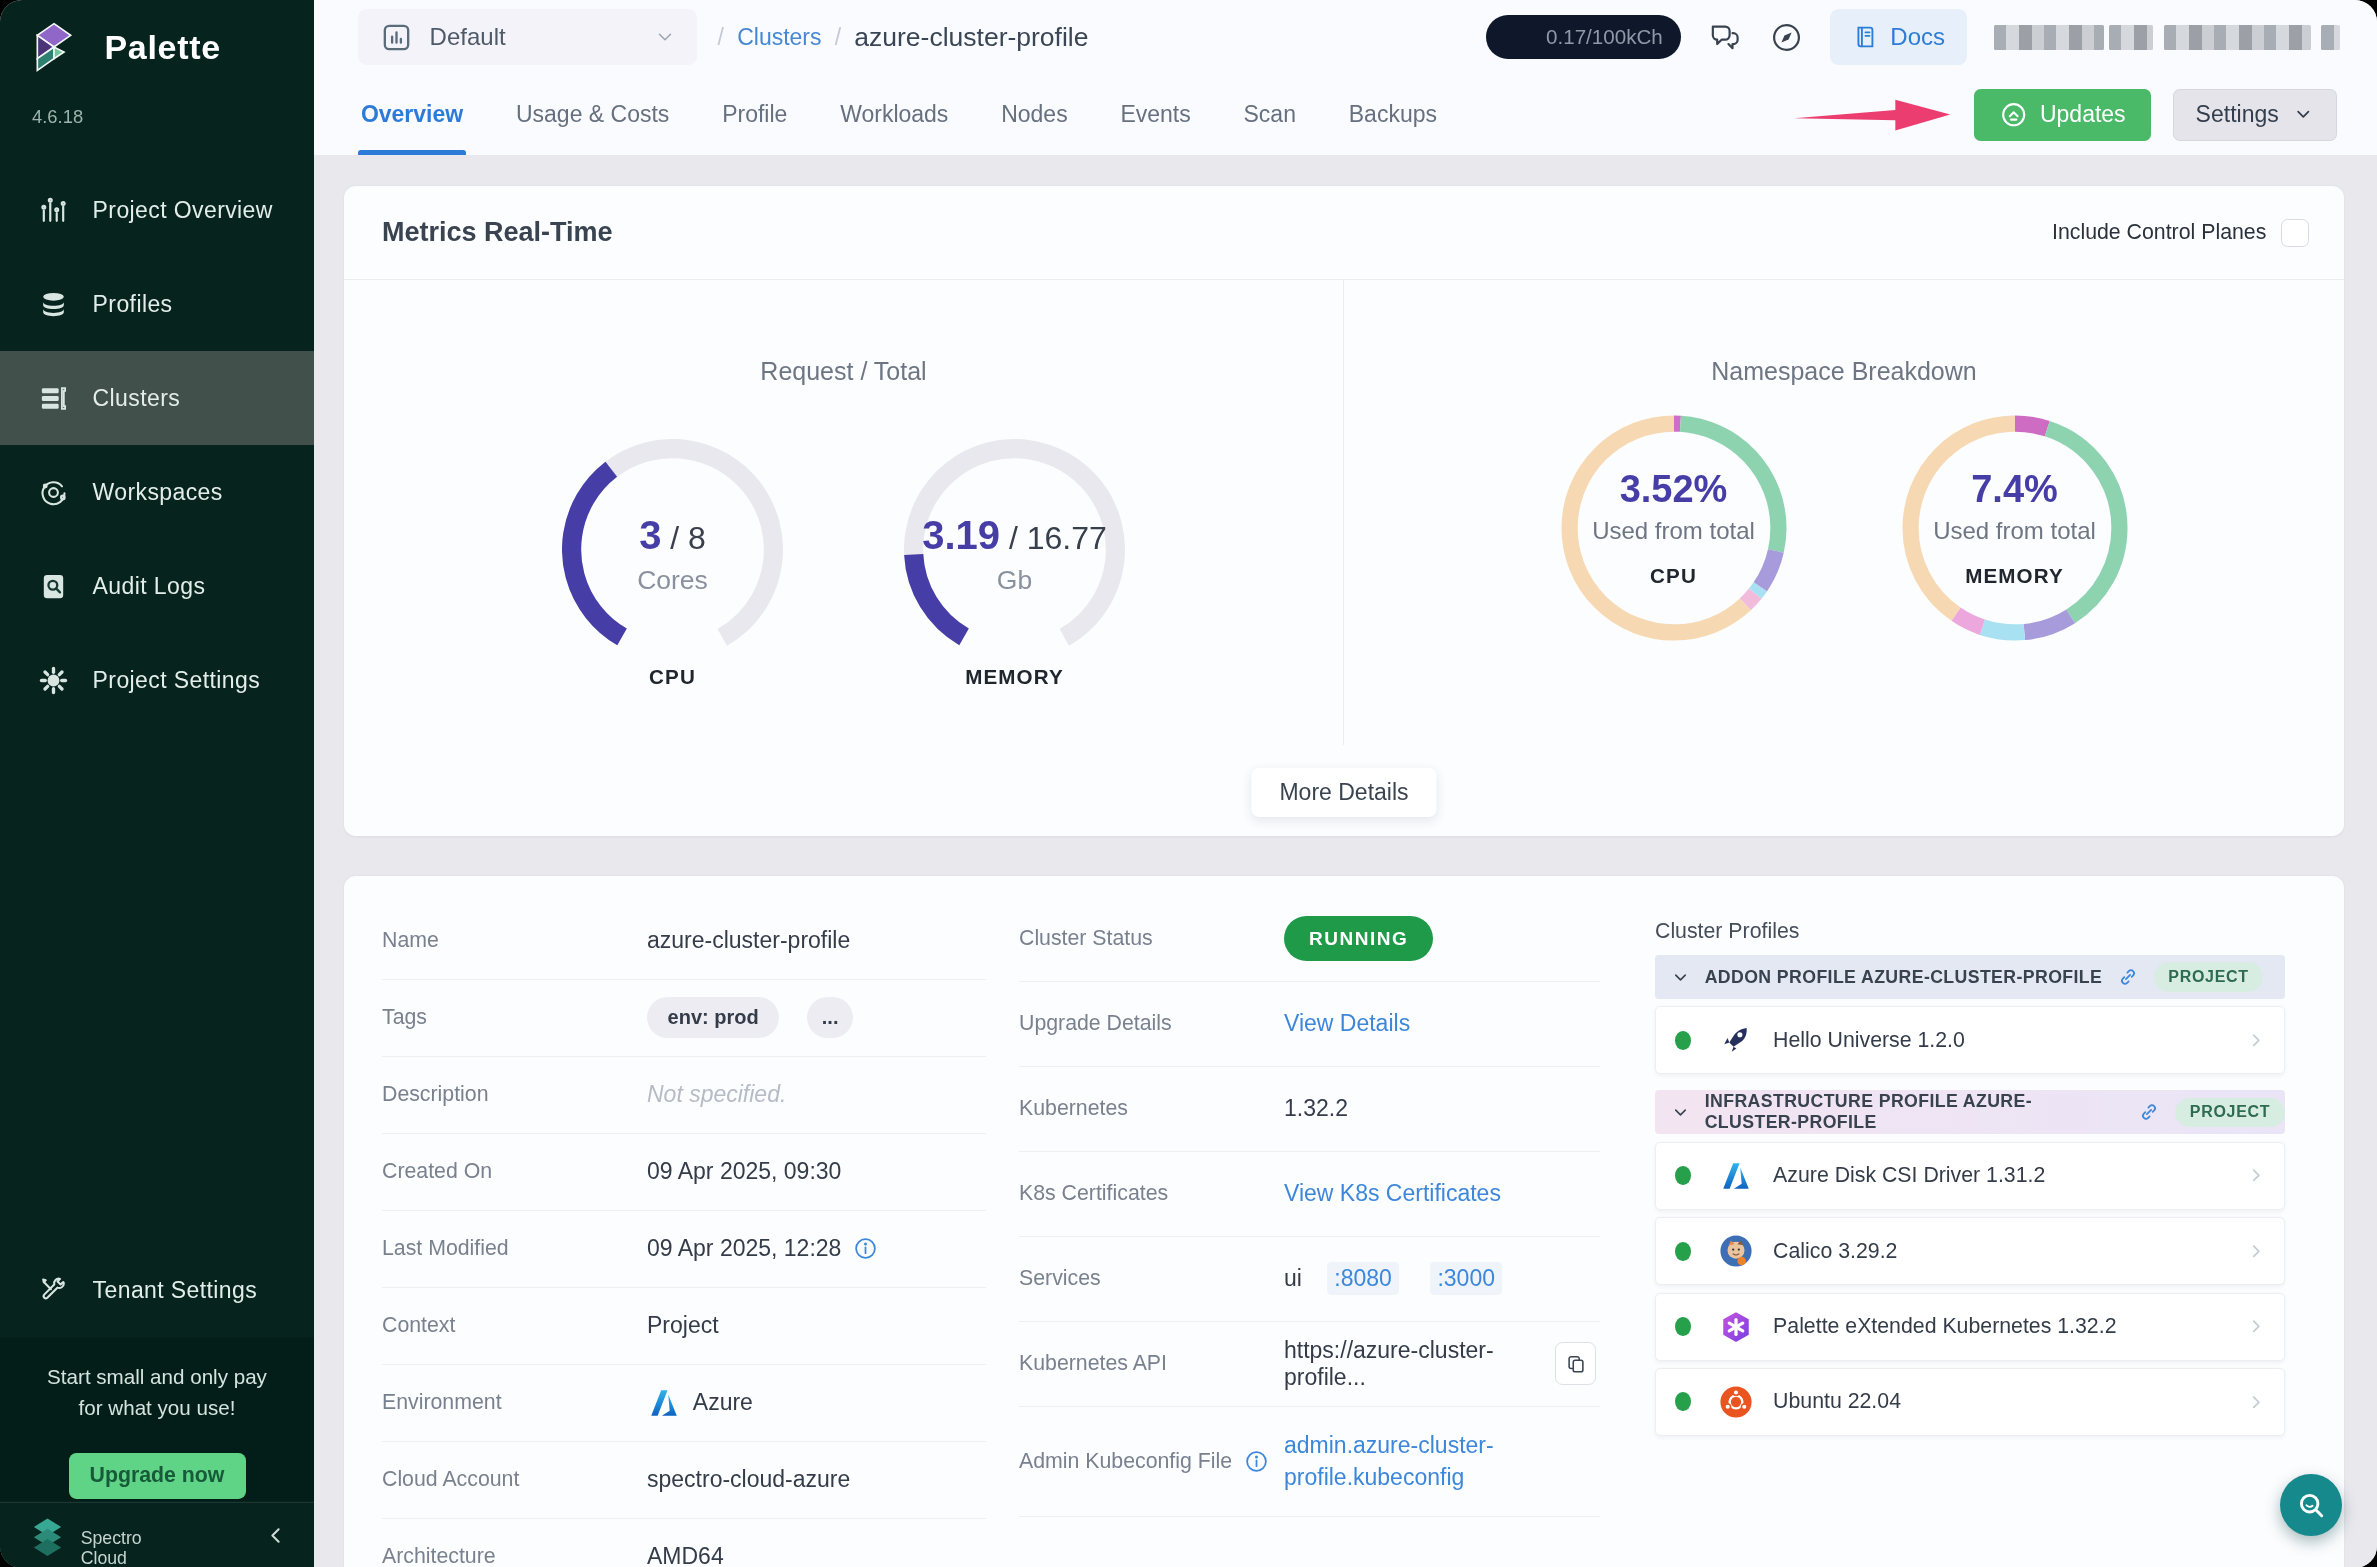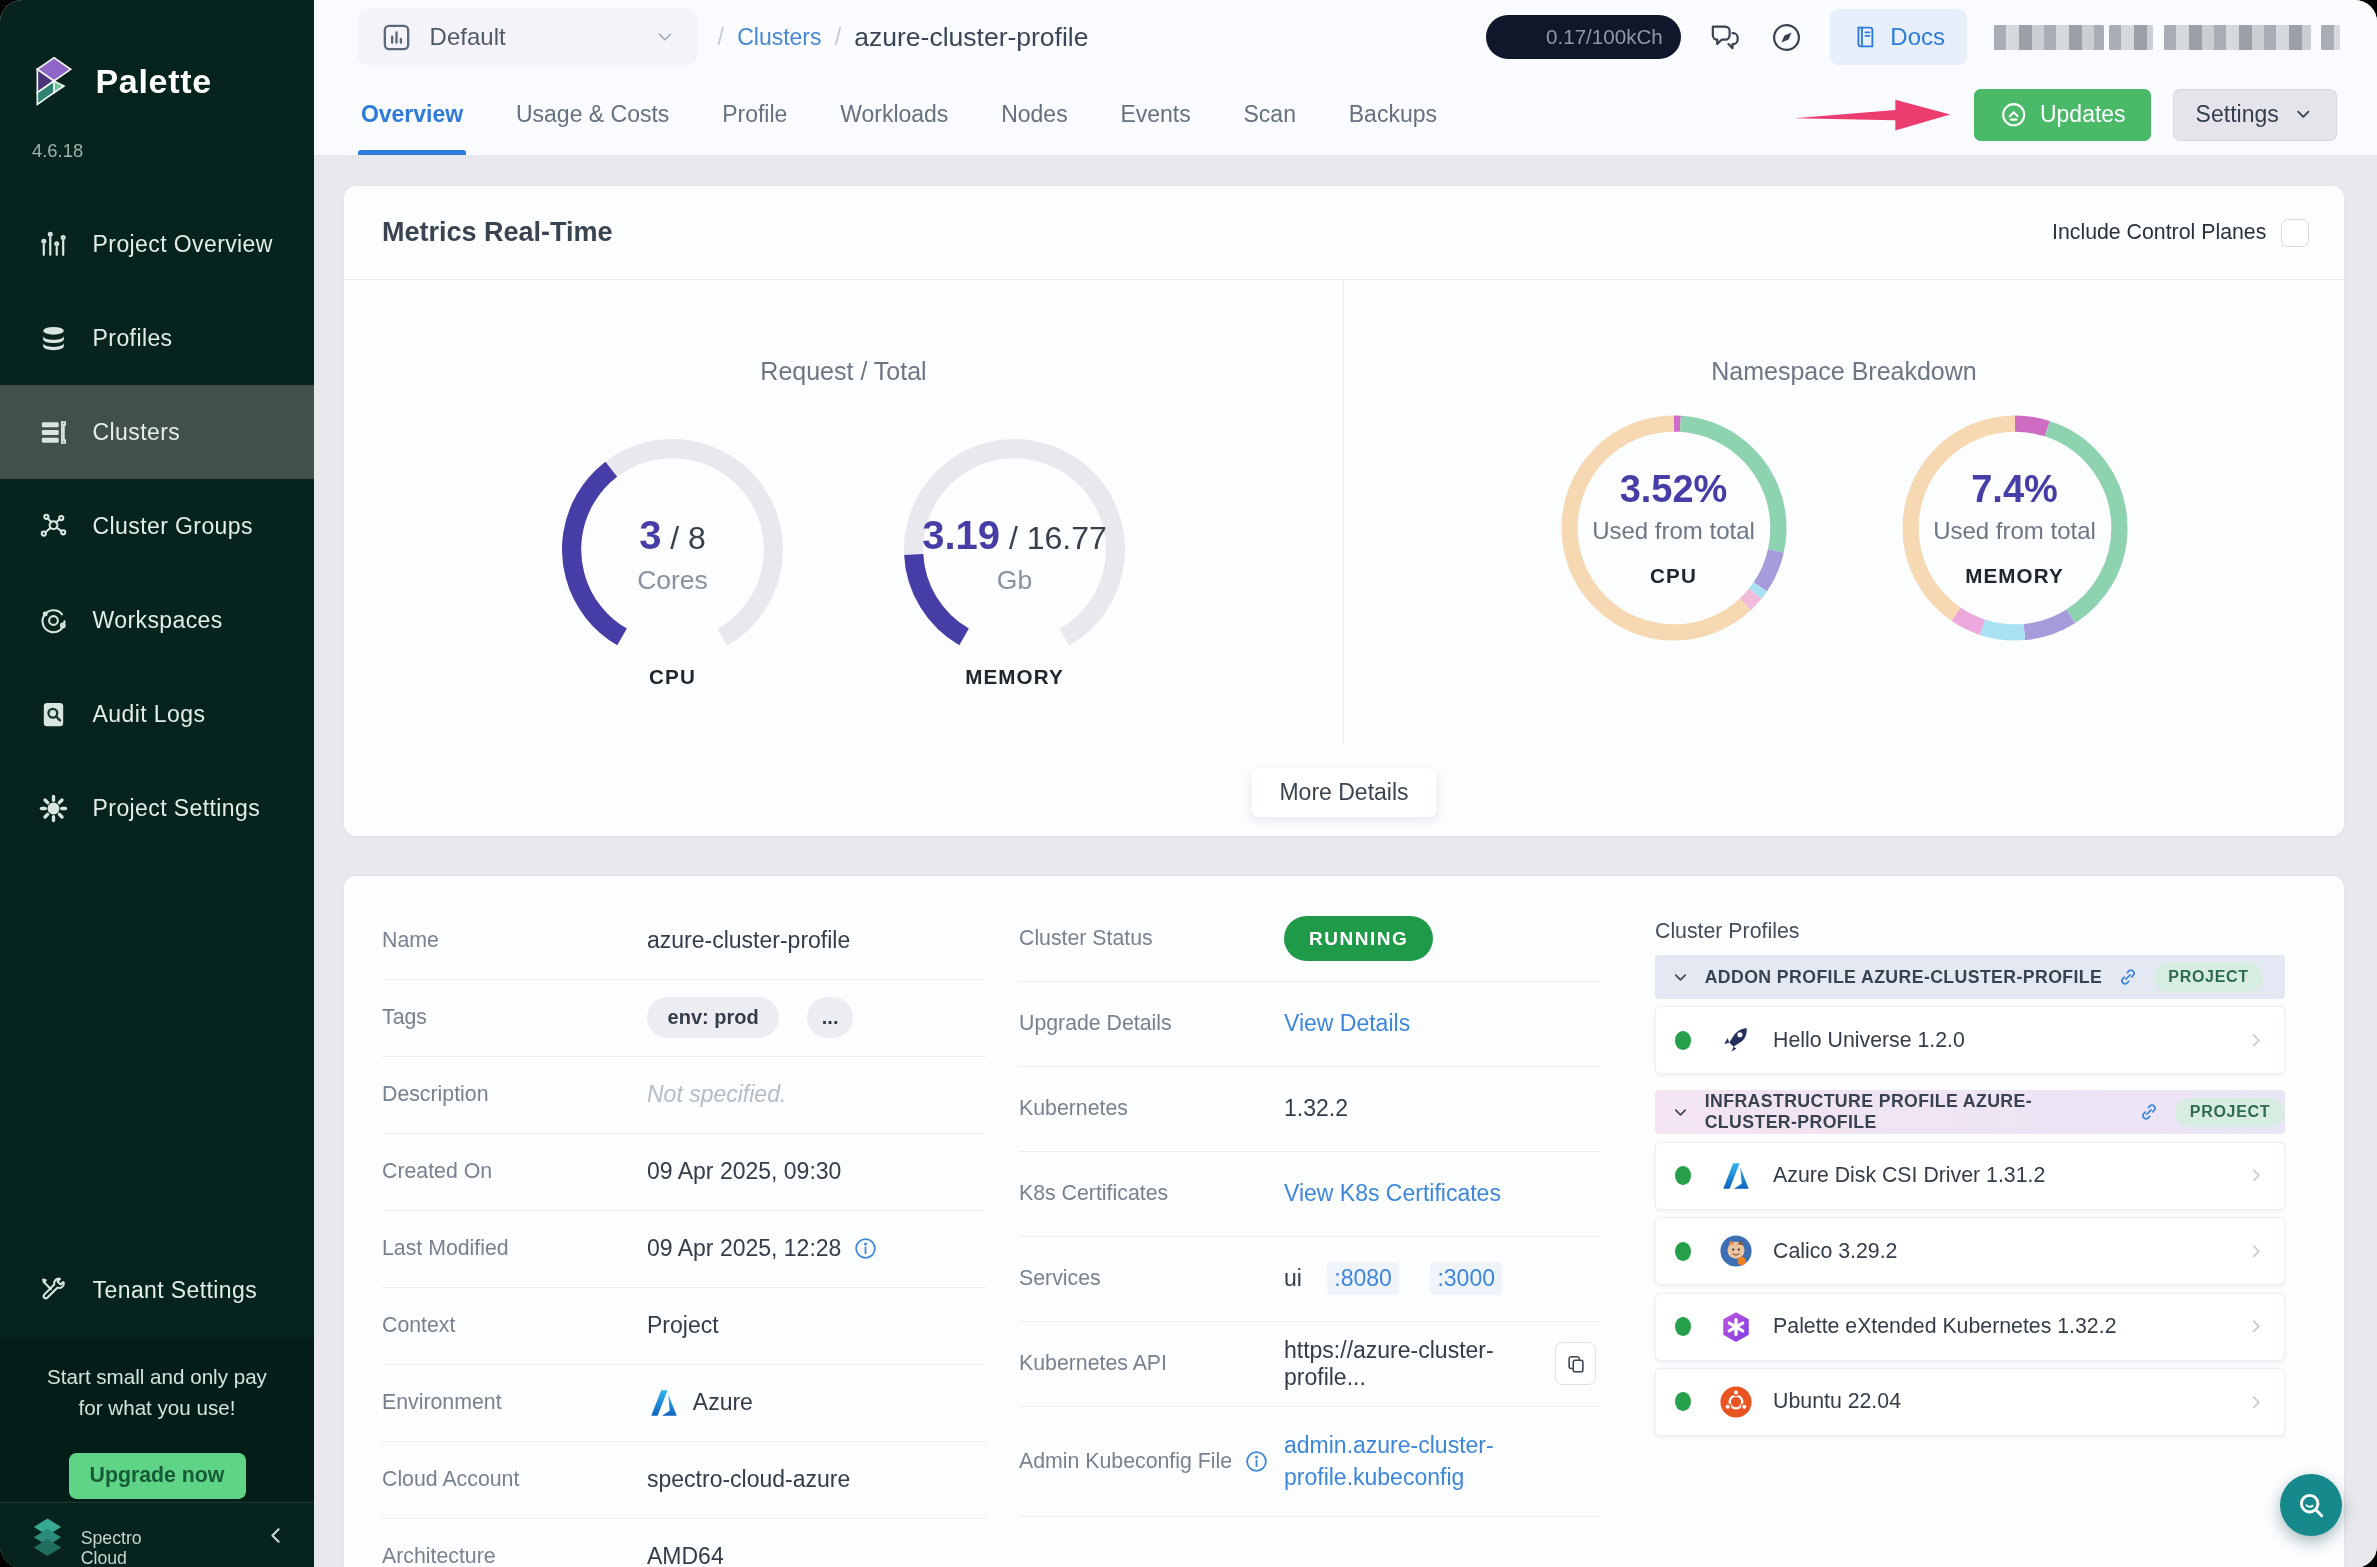"Palette" .logo-row { gap: 16px -> 25px; margin-top: 34px -> none }
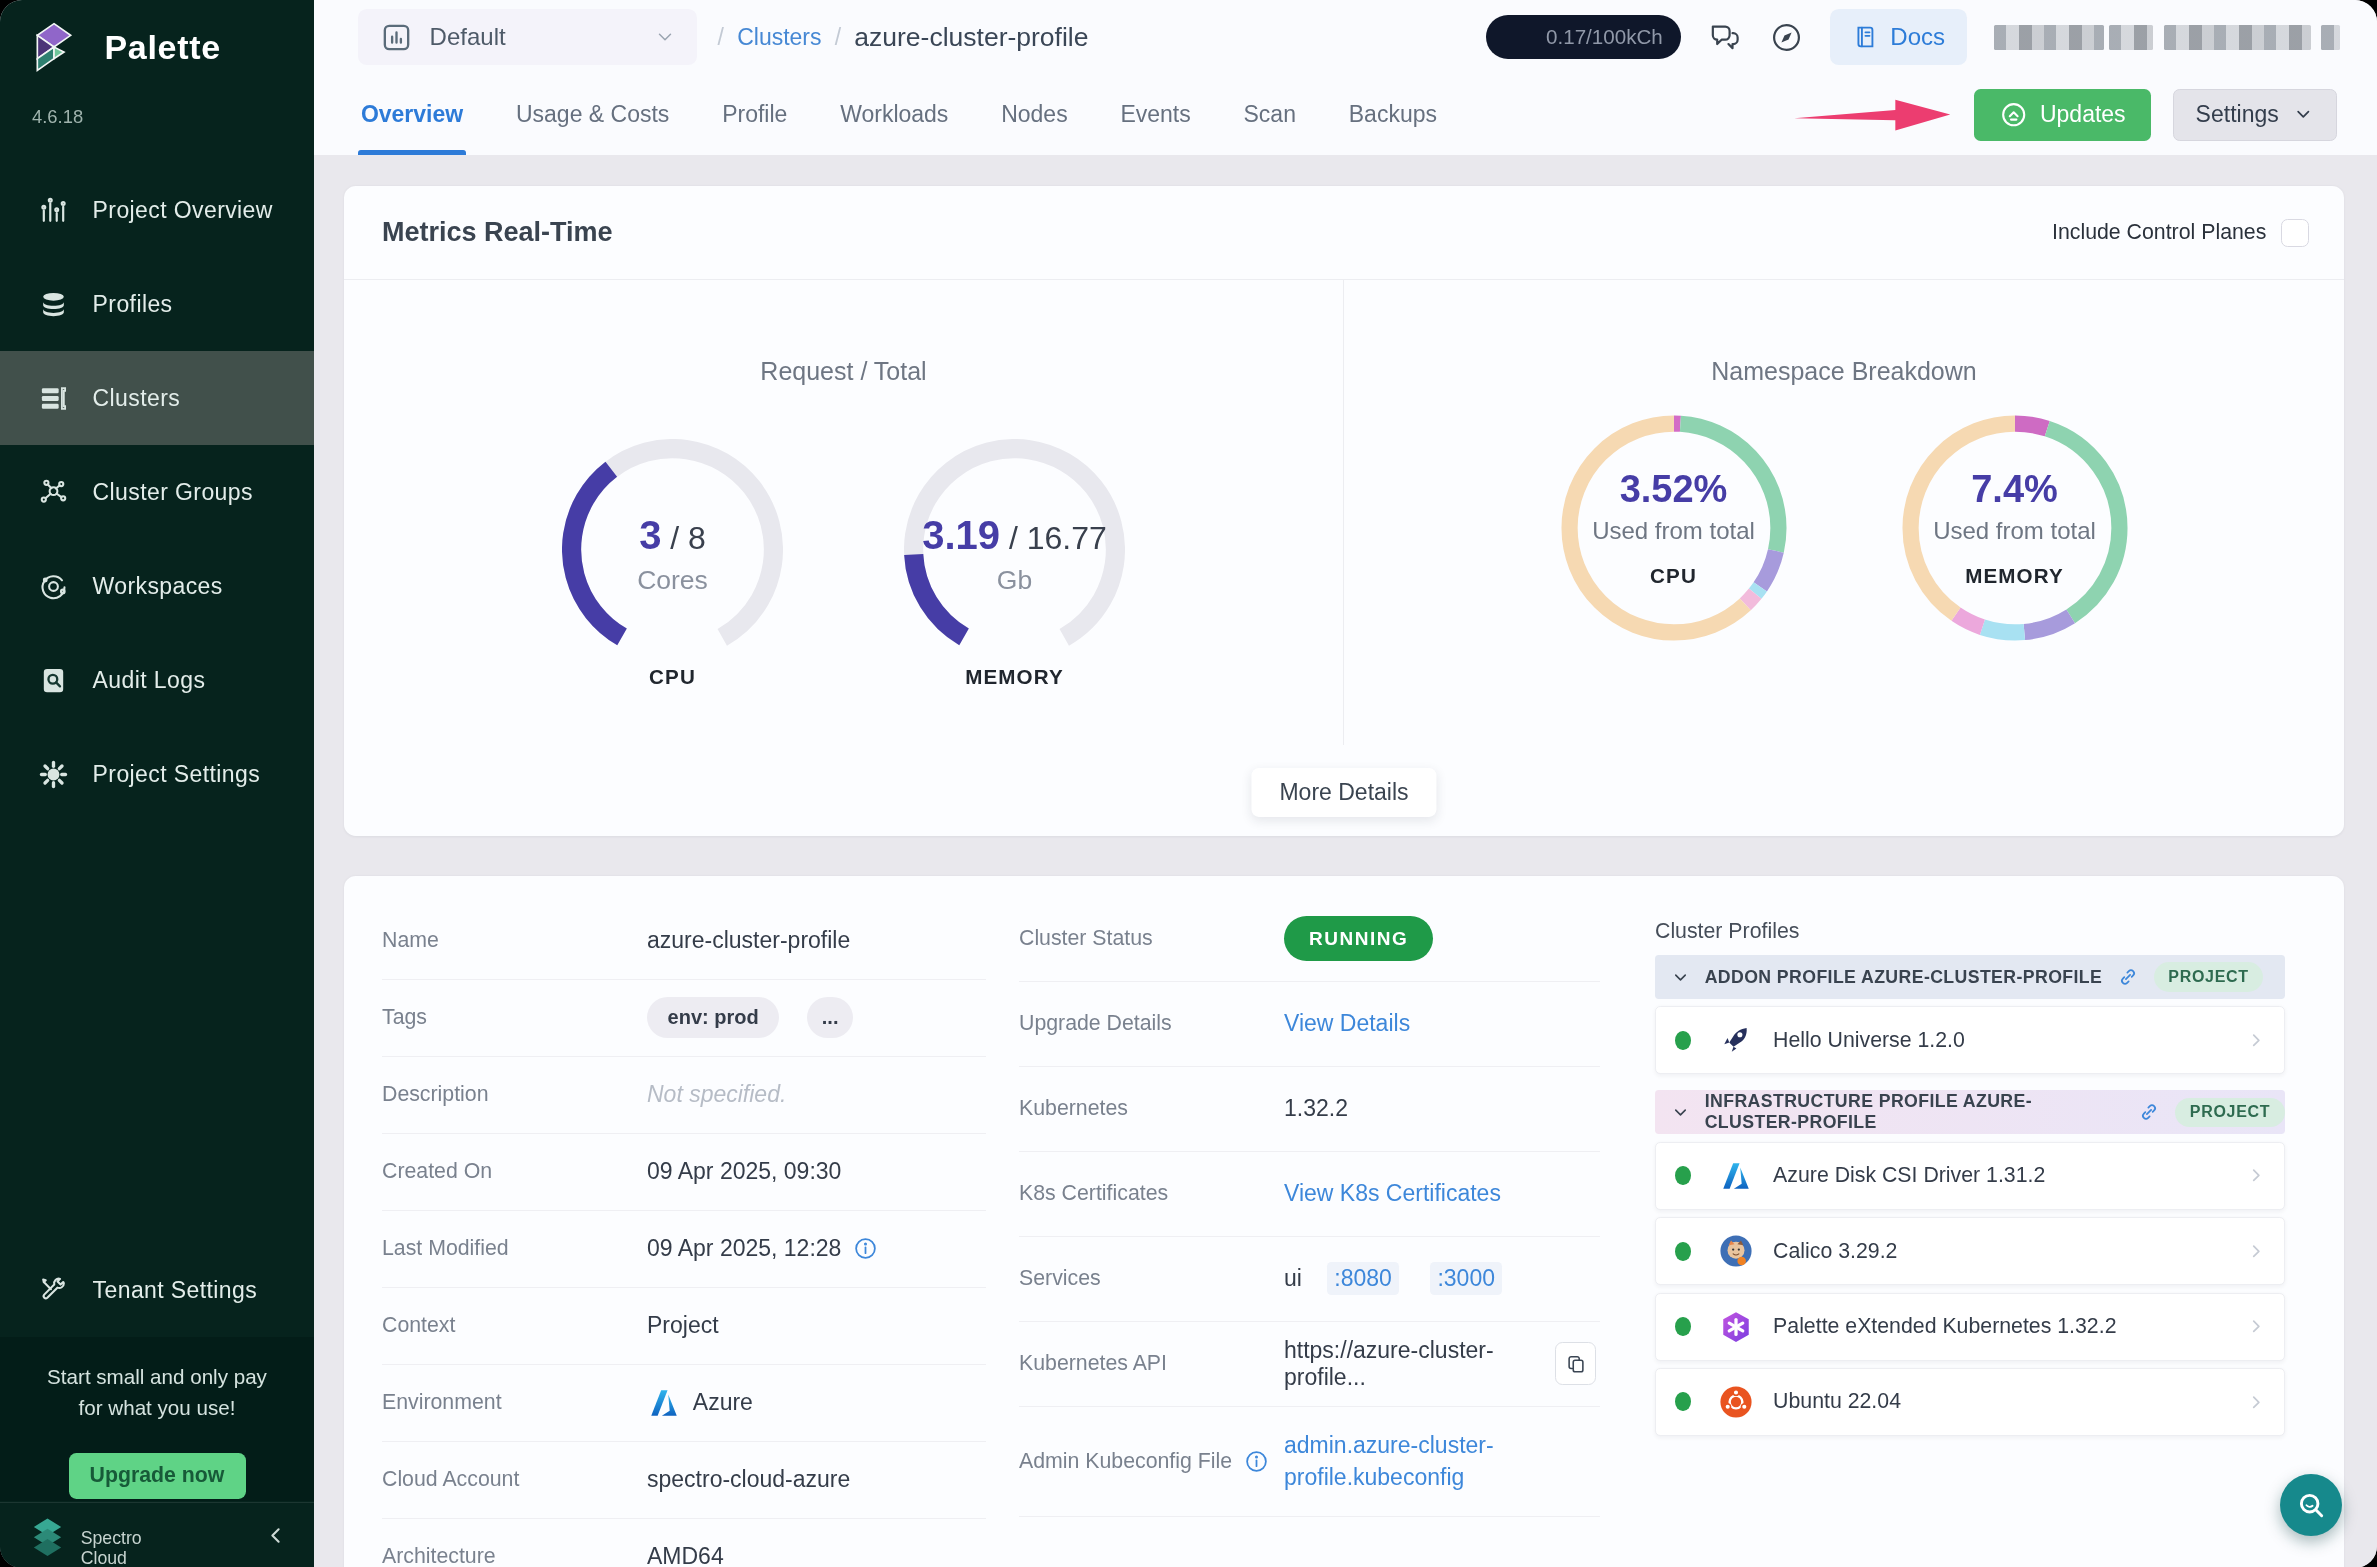"Cluster Groups" div.side-item { html: <div> <span><svg> <circle></circle> <circle></circle> <circle></circle> <circle></circle> <circle></circle> <path></path> </svg></span> <span>Cluster Groups</span> </div> -> none }
